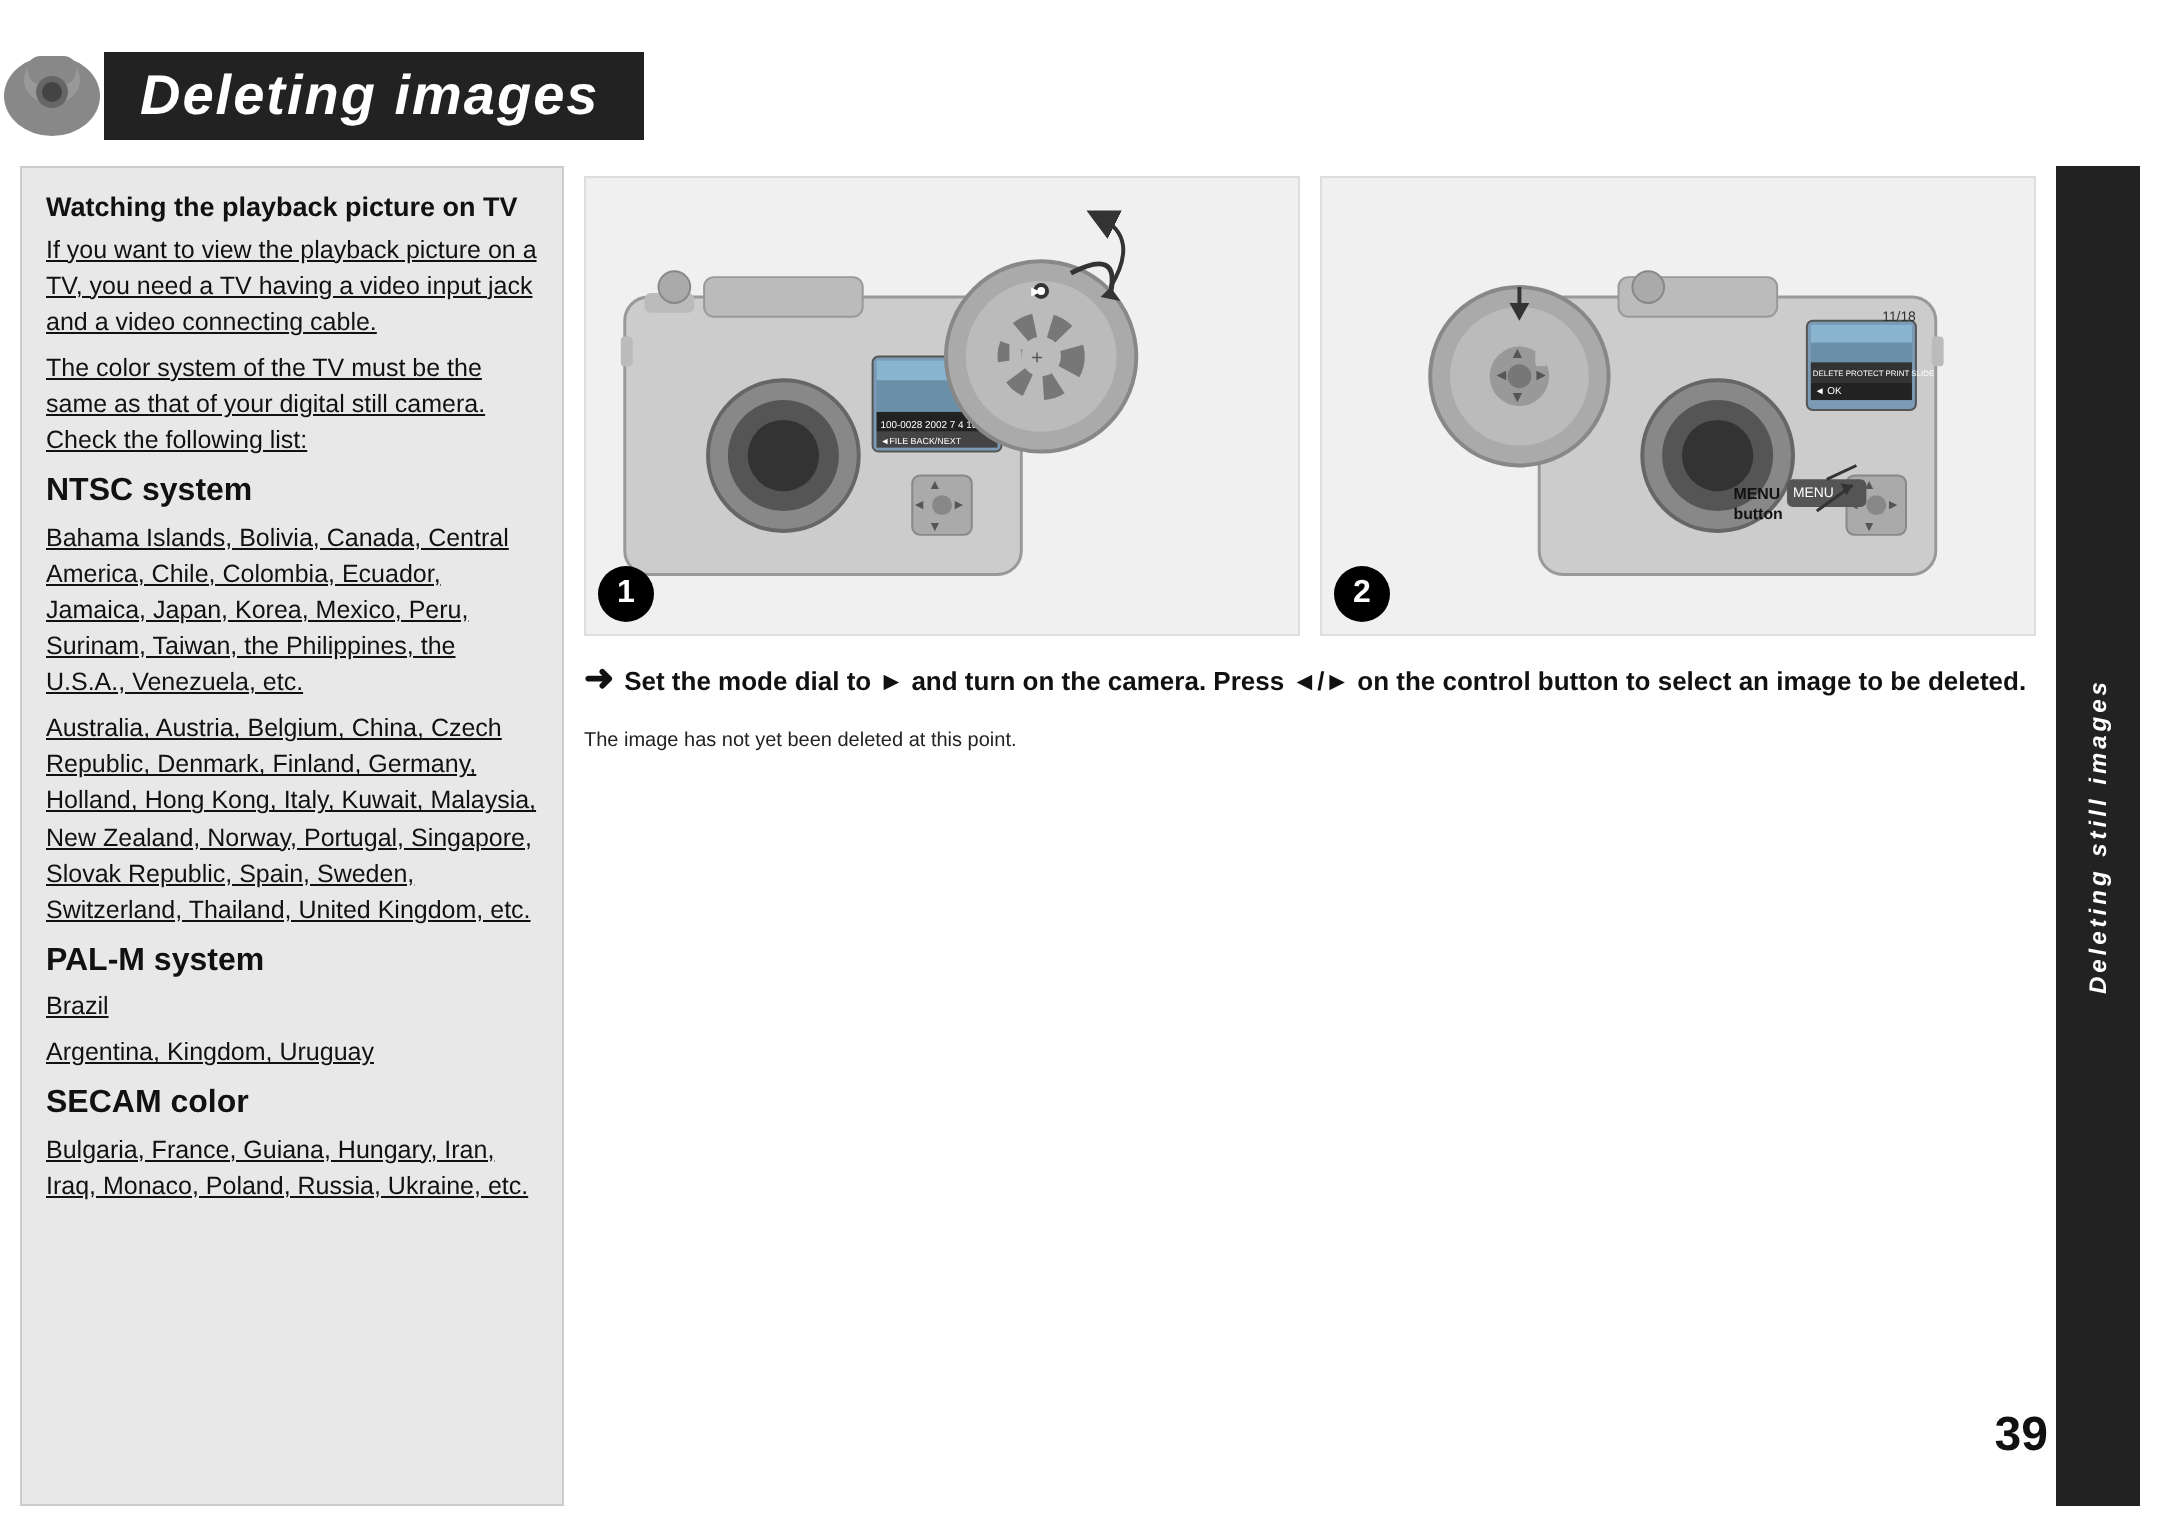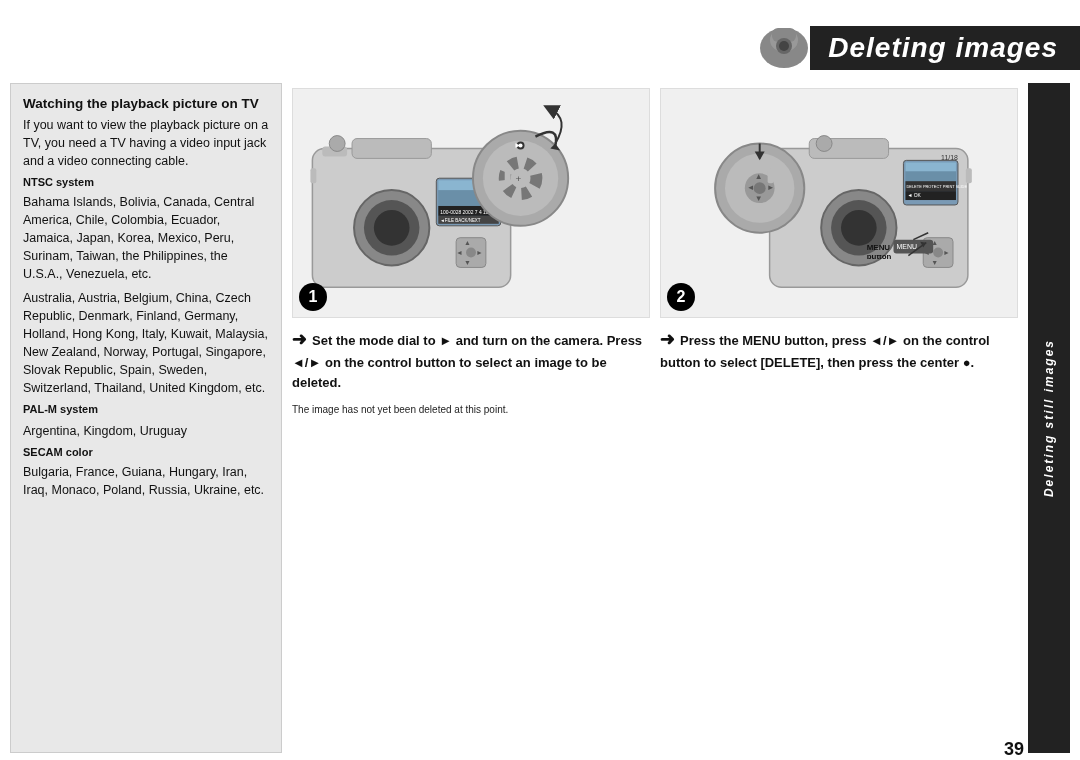"Deleting images" .page-title-area { text-align: right -> left }
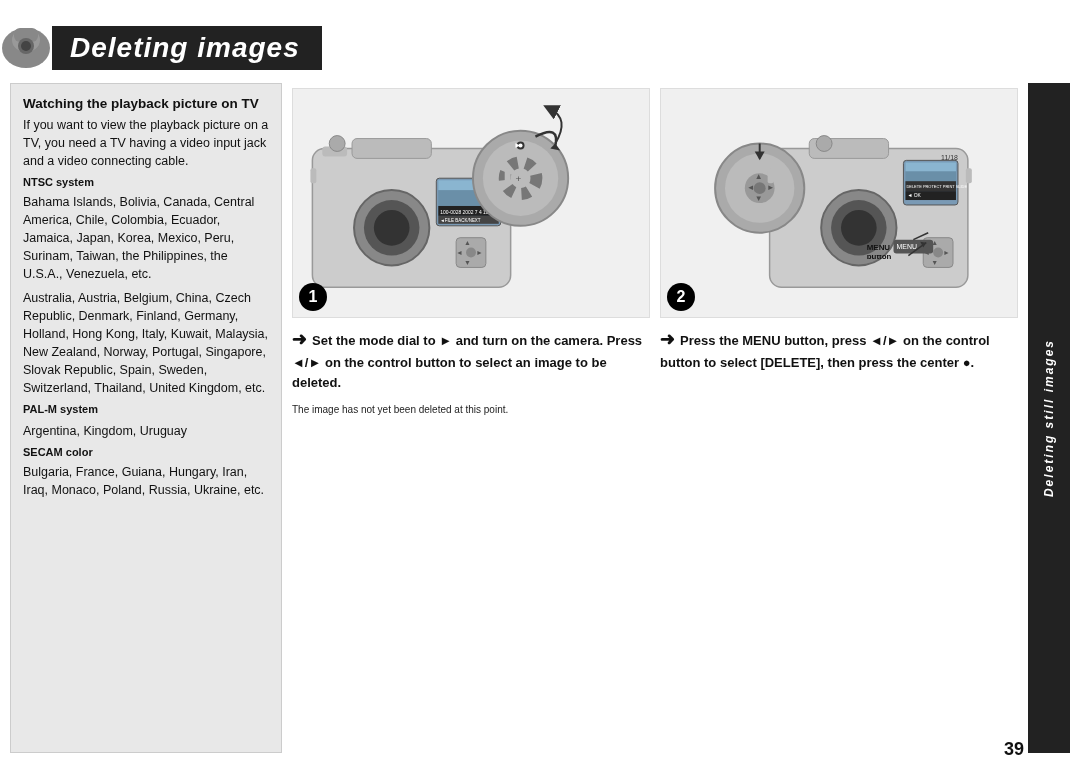"If you want to view" .left-sidebar p { text-decoration: none -> underline }
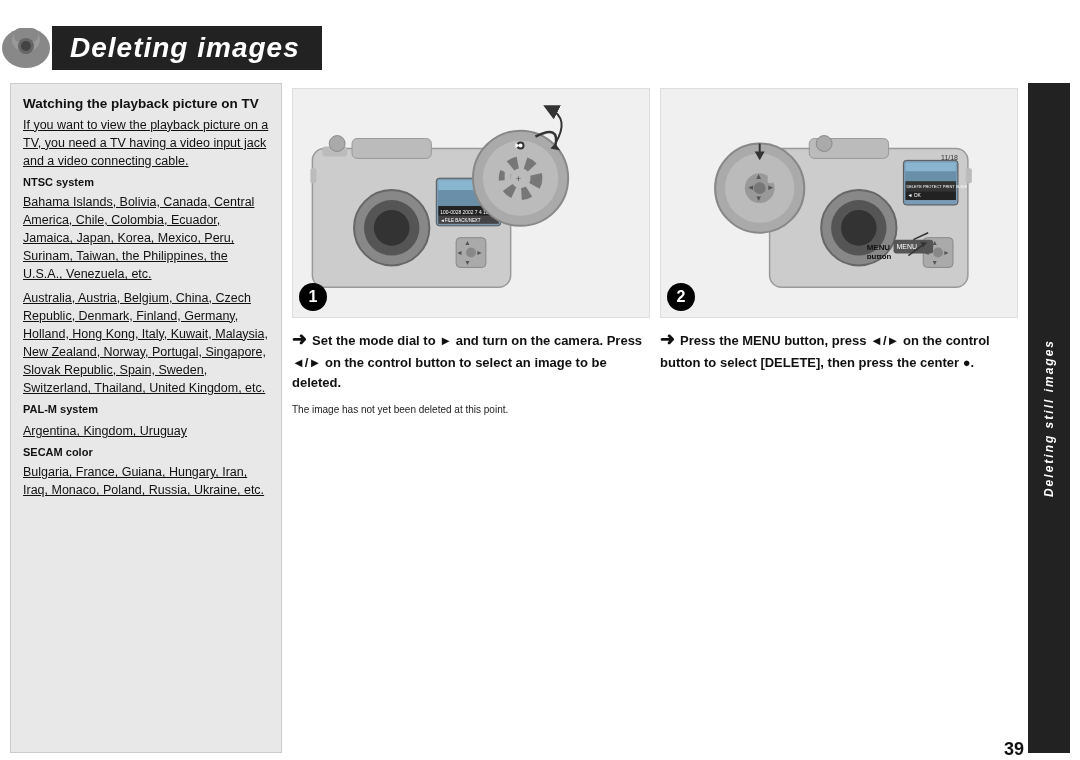"The color system of the" p { html: none -> <p>The color system of the TV must be the same as that of your digital still camera. Check the following list:</p> }
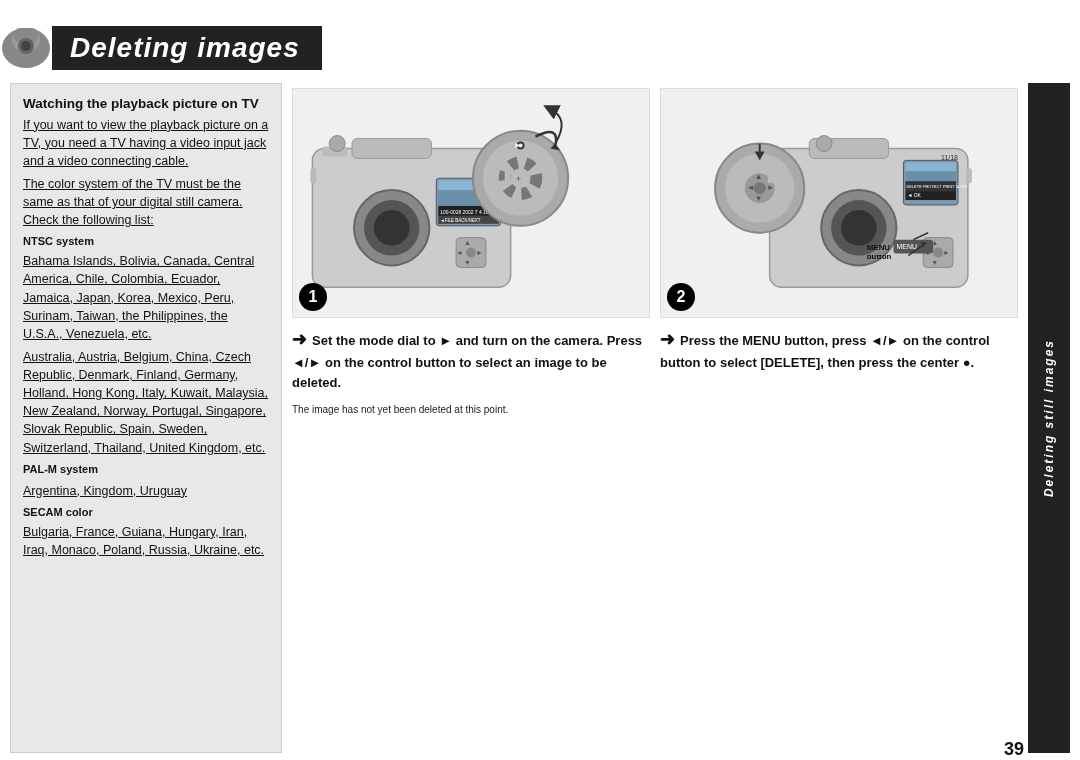"NTSC system" .left-sidebar .section-title { font-size: 11px -> 16px }
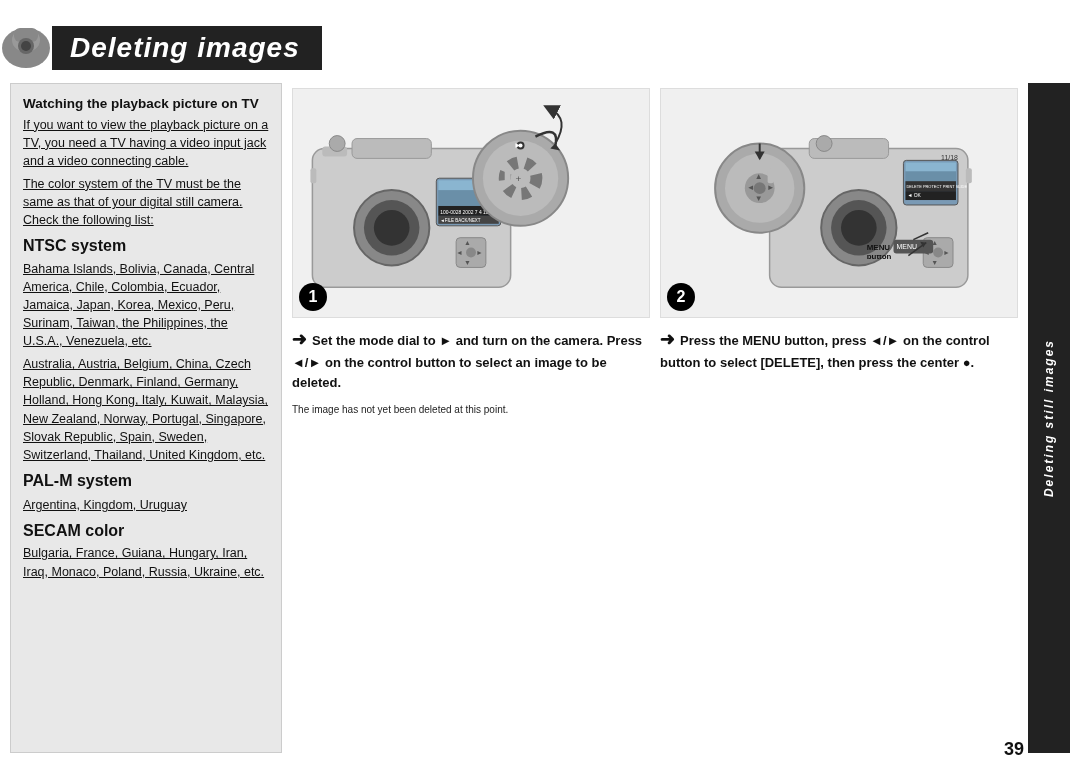"➜ Press the MENU button," div.instruction-box { html: <div> <span>➜ </span><span>Press the MENU button, press ◄/► on the control button to select [DELETE], then press the center ●.</span> </div> -> none }
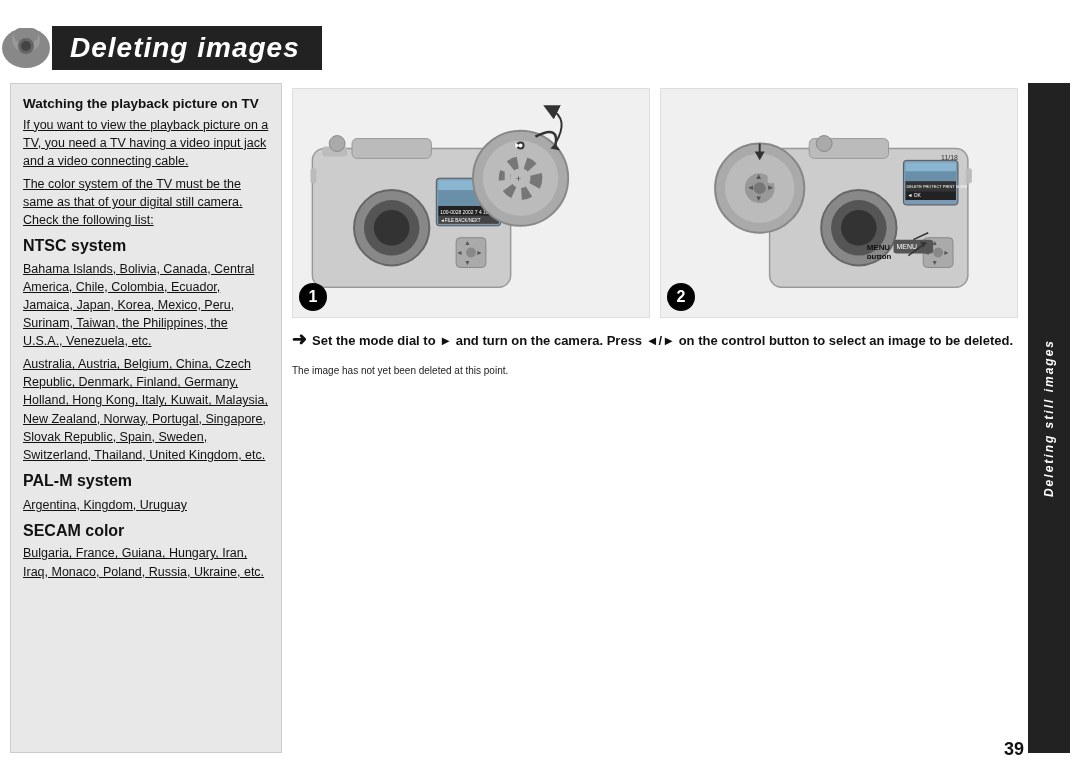"Brazil" p { html: none -> <p>Brazil</p> }
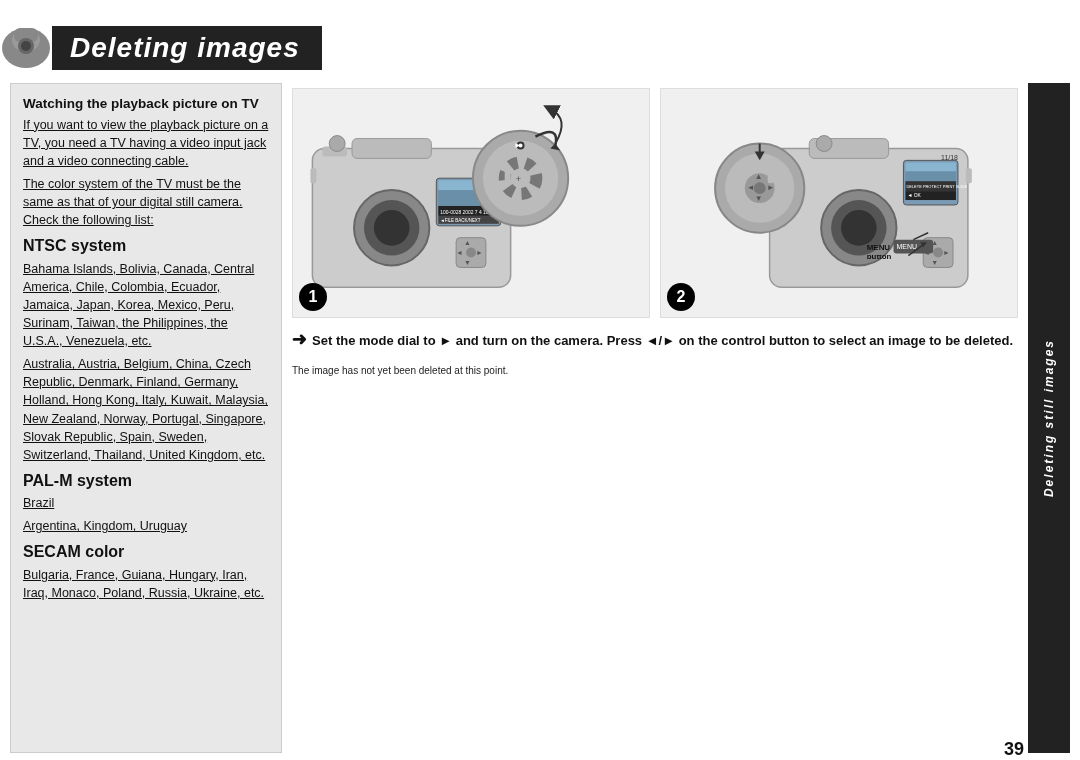"39" .page-number { bottom: 0 -> 28px; font-size: 18px -> 24px }
